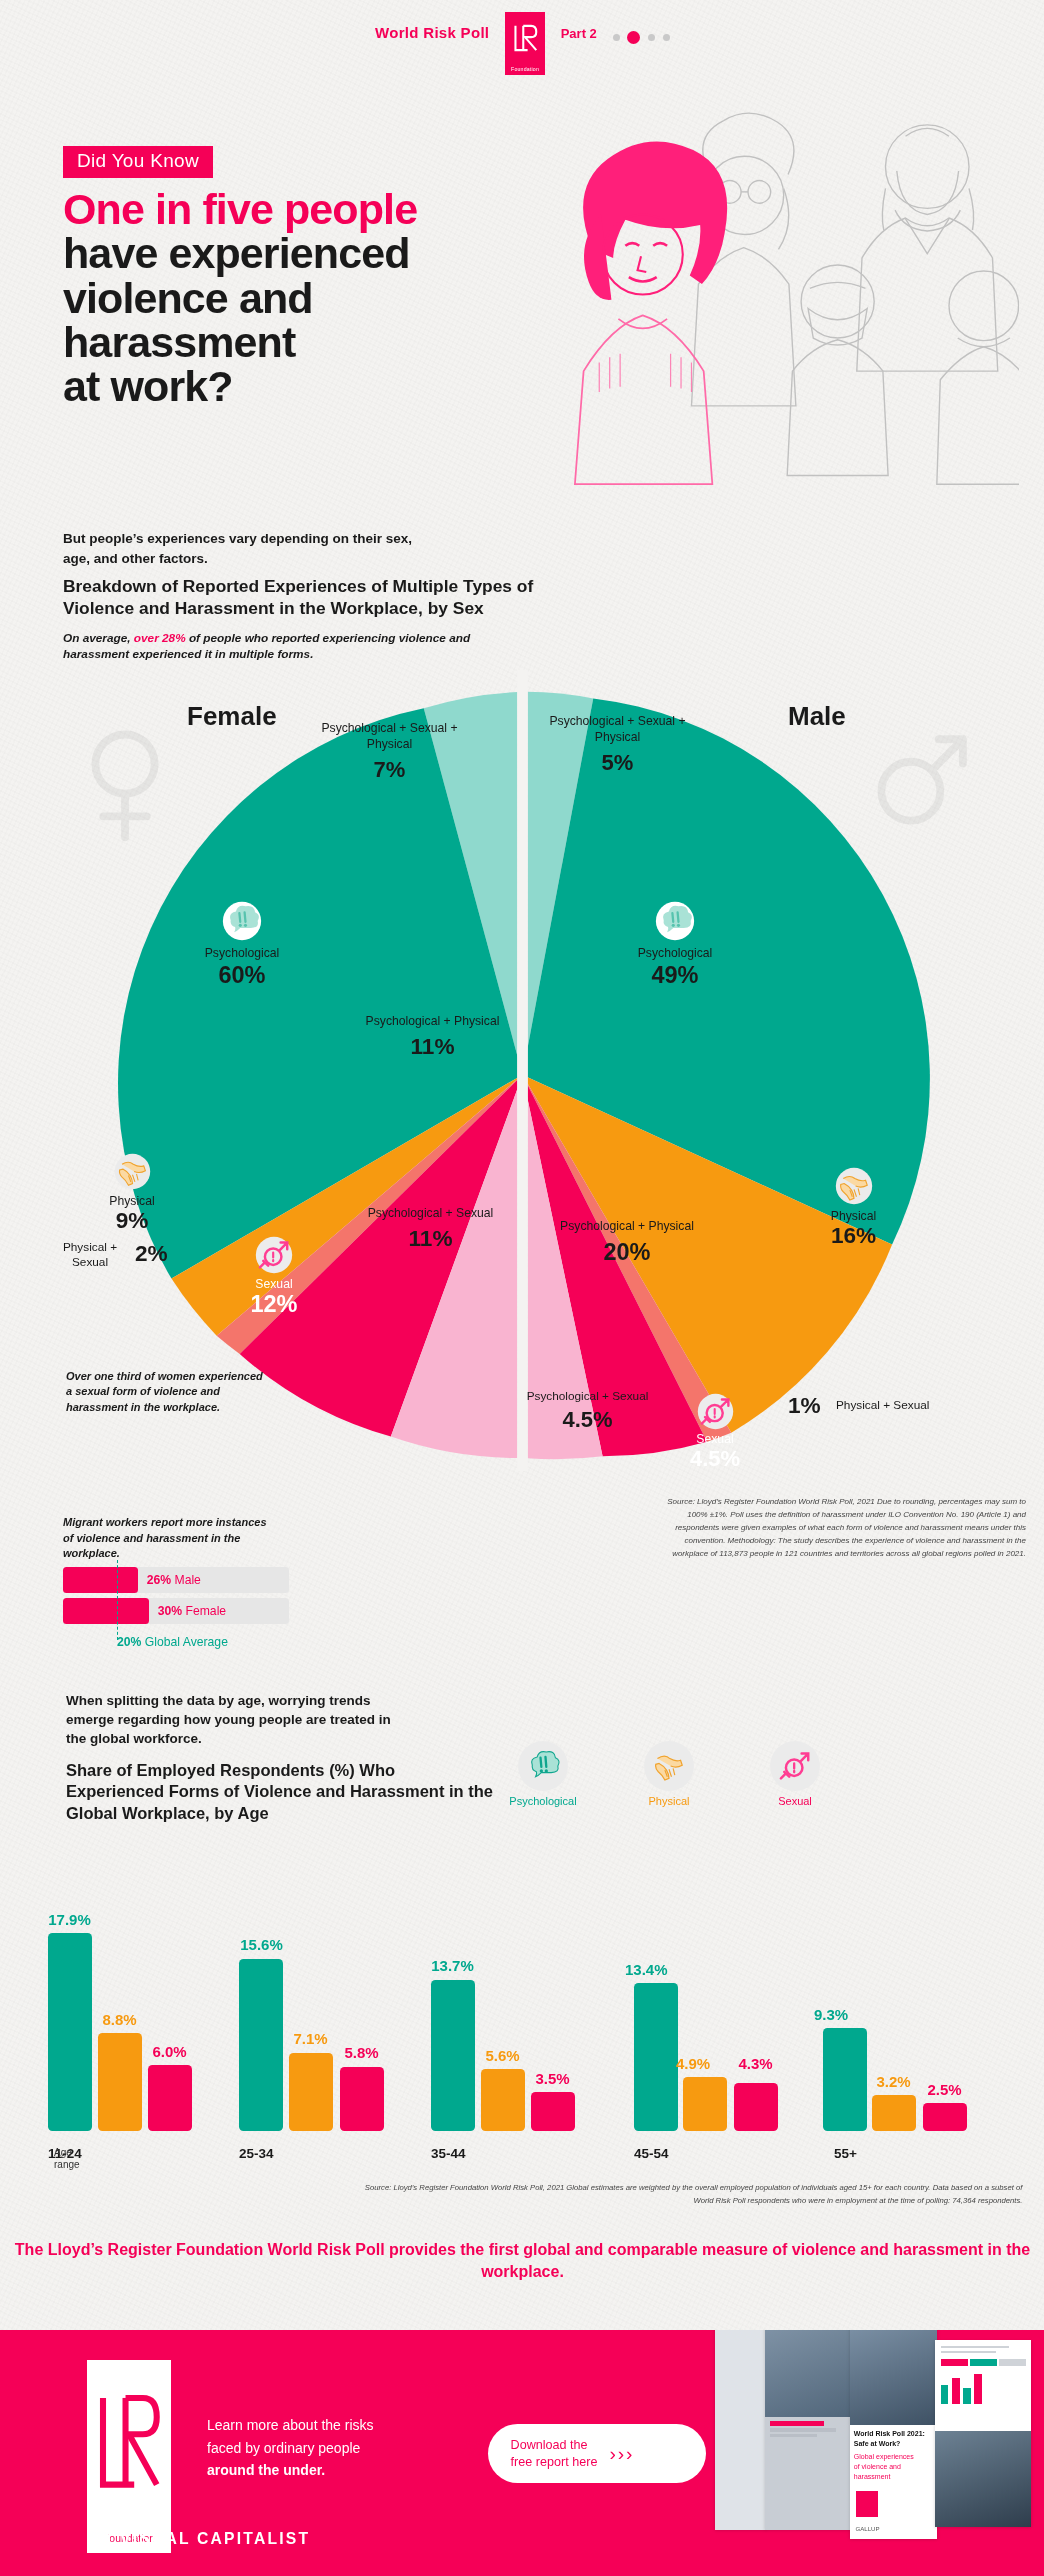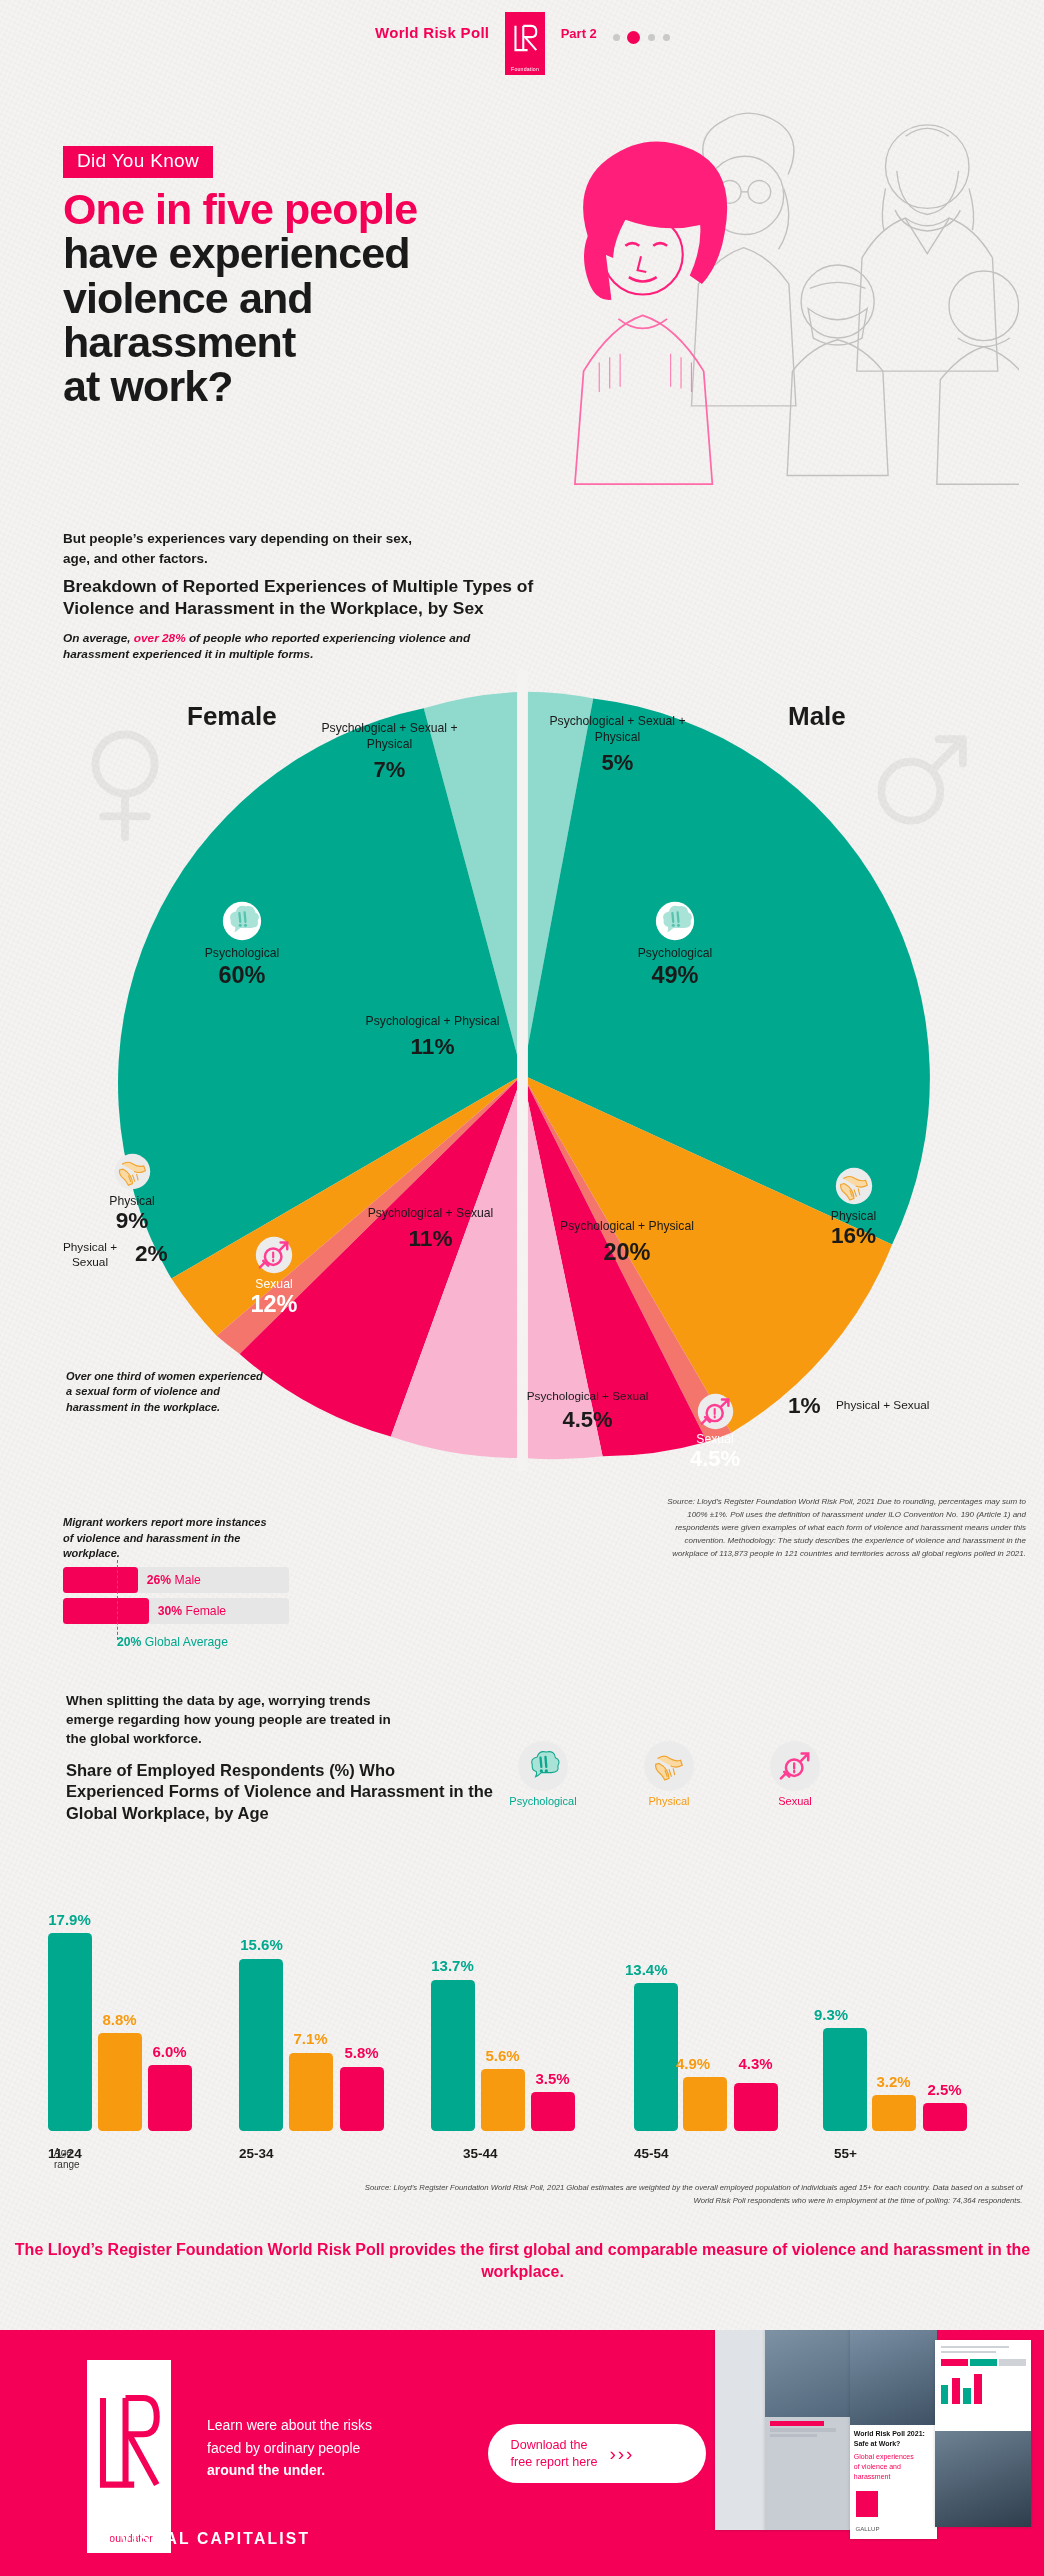"35-44" div { margin-left: 32px -> none }
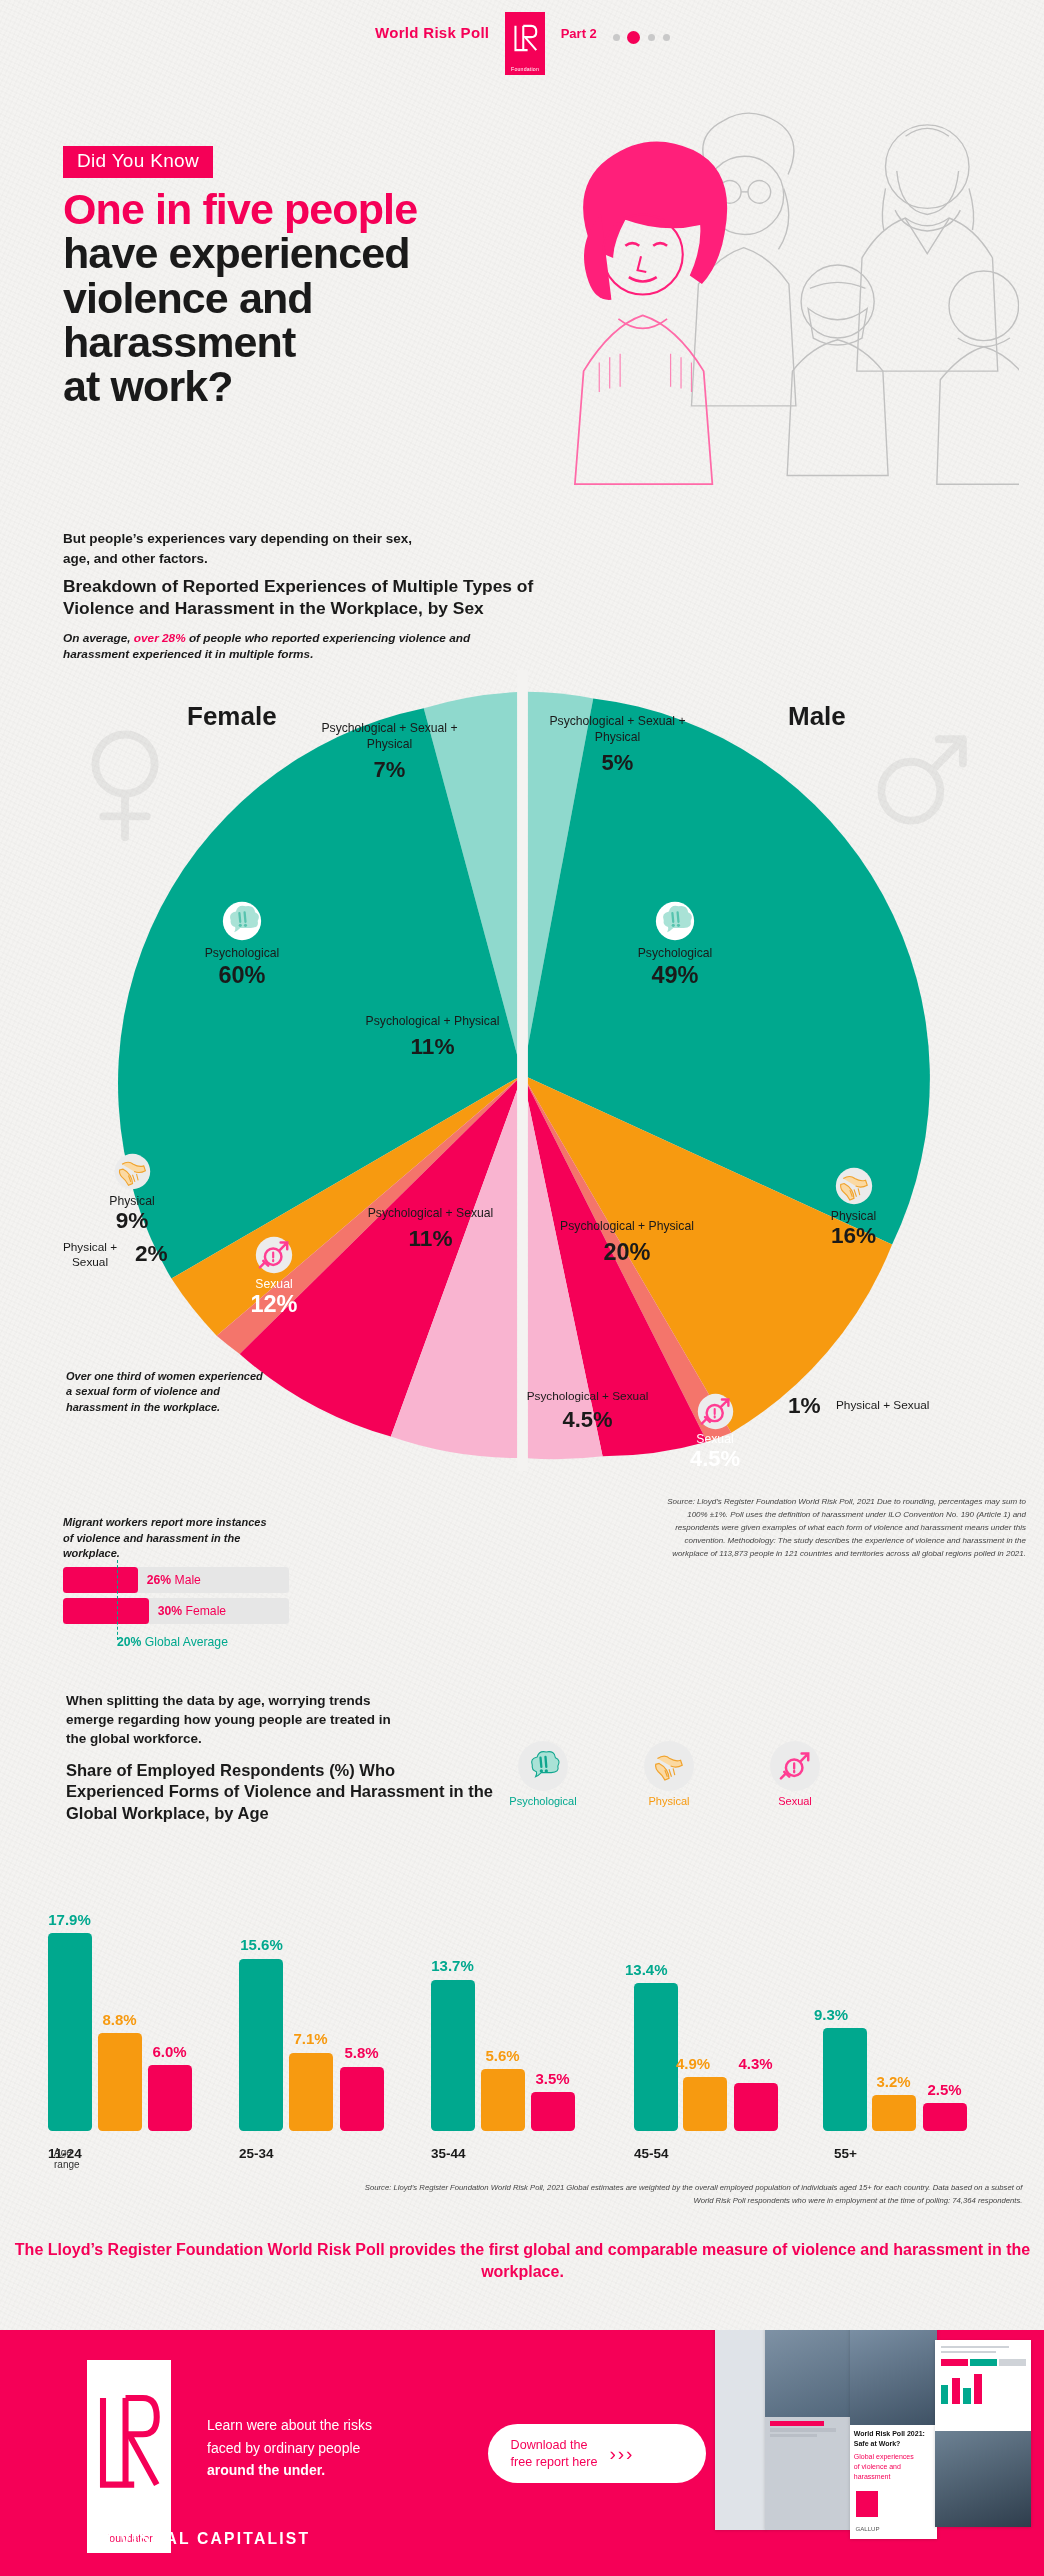"Learn were about the risks" div { text: were -> more }
